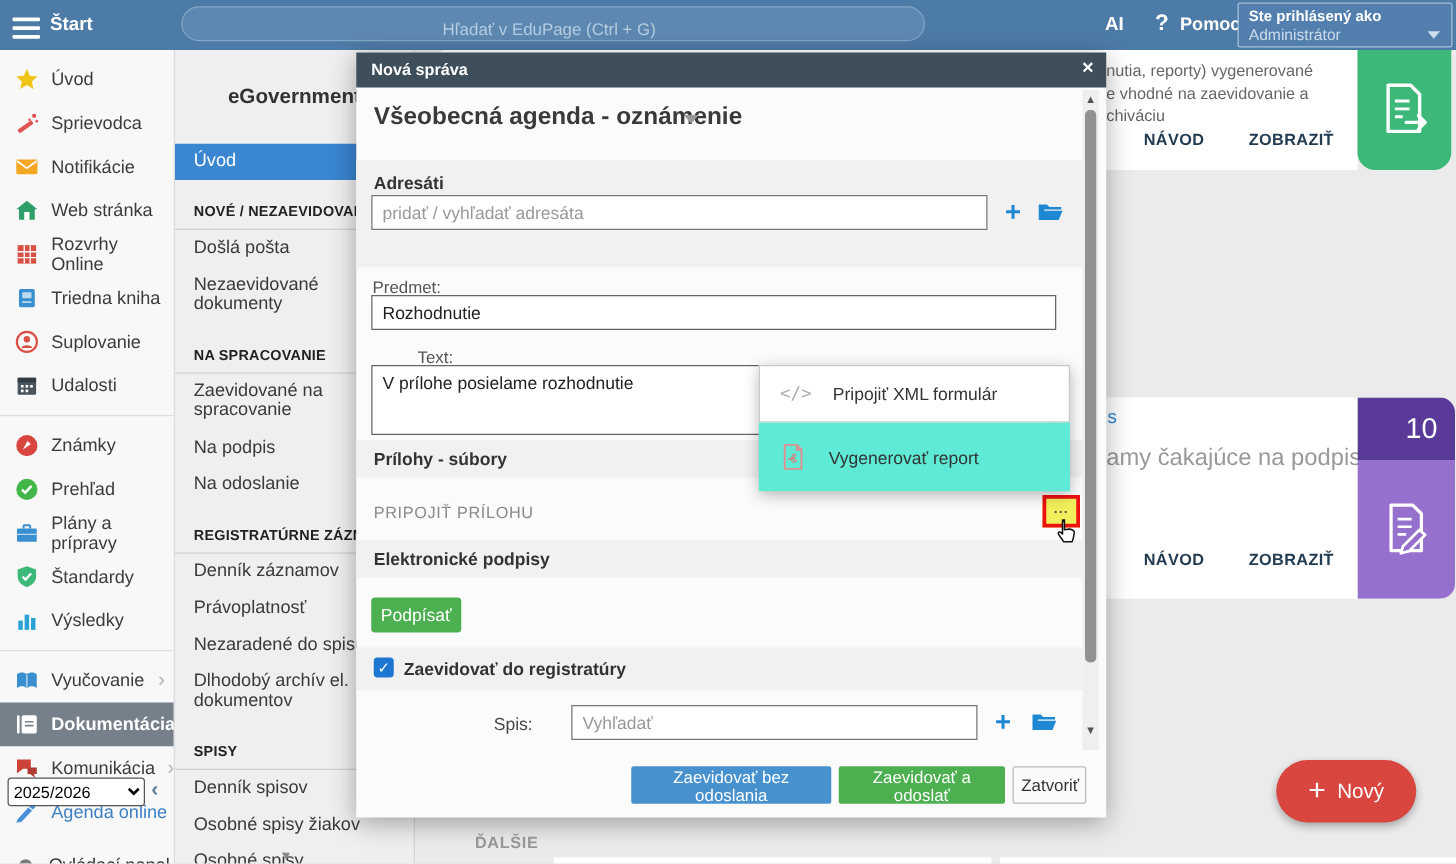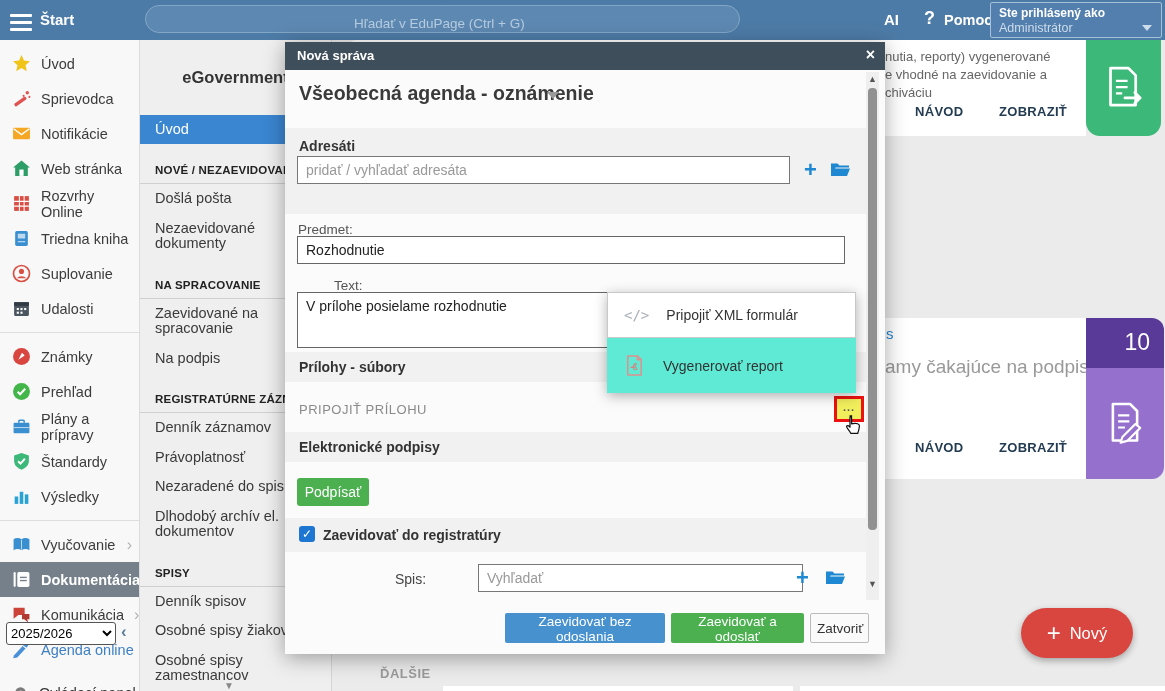"Na odoslanie" div.eg-item { html: none -> <div>Na odoslanie</div> }
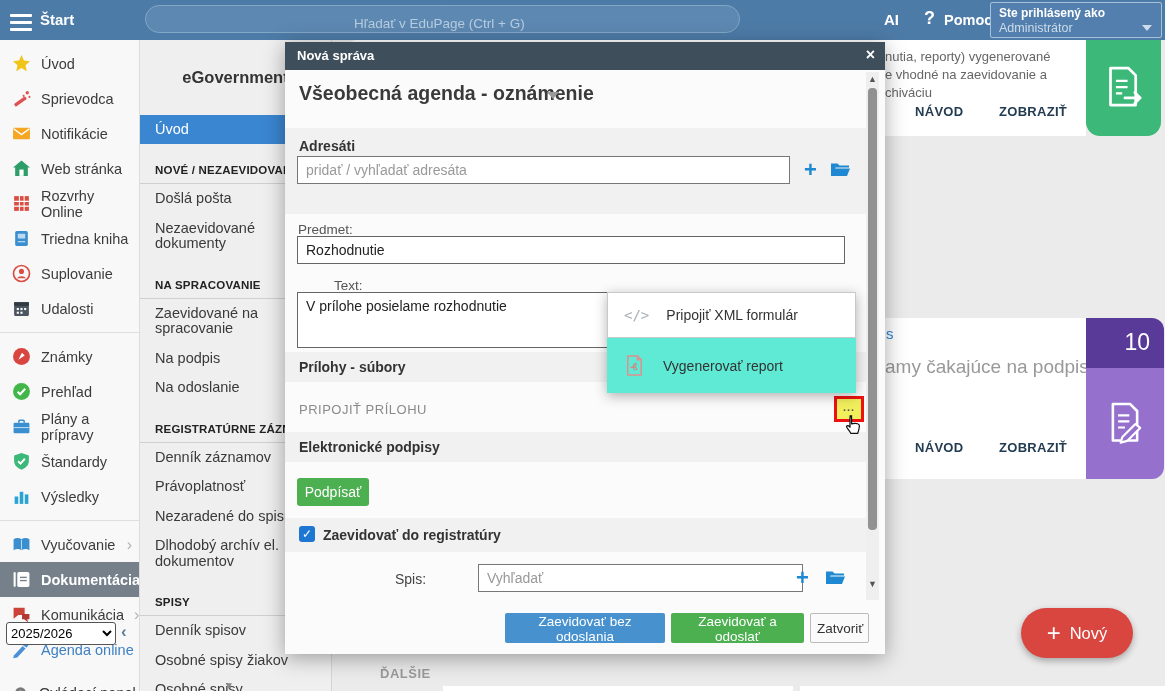"Vyhľadať" input.m-inp { margin-left: 21px -> none }
